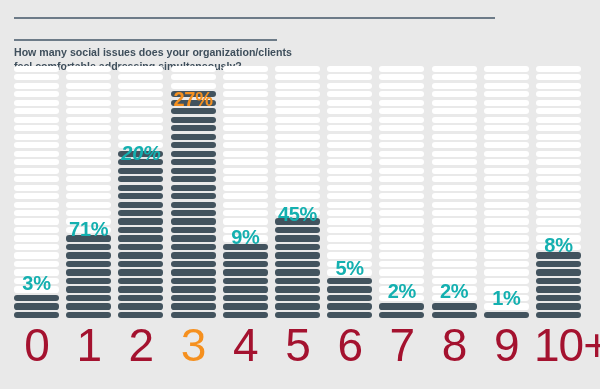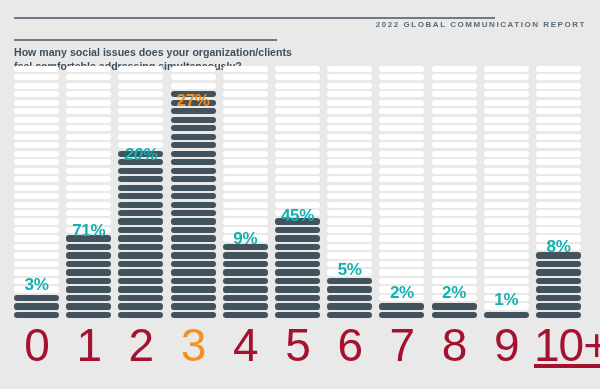"2022 GLOBAL COMMUNICATION REPORT" div.header-label { html: <div>2022 GLOBAL COMMUNICATION REPORT</div> -> none }
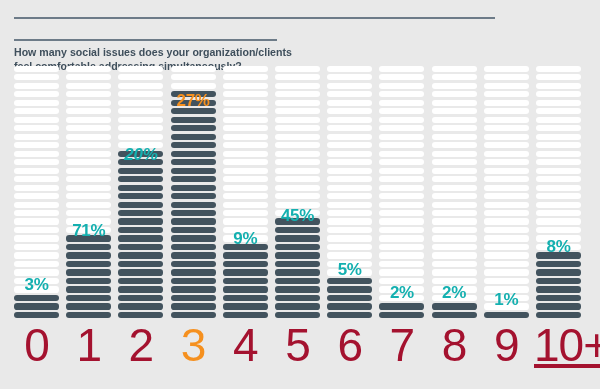"27%" .bar-value { font-size: 17px -> 20px }
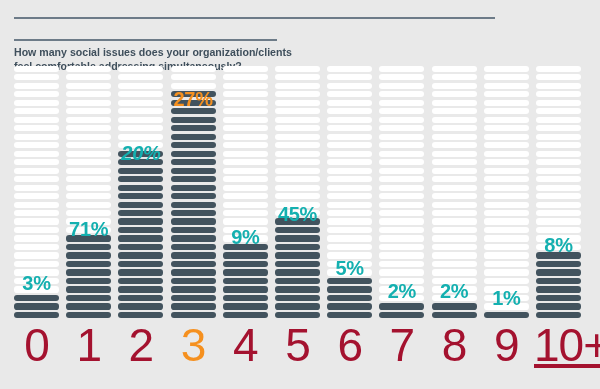"10+" .xtick.wide { text-decoration: underline -> none }
